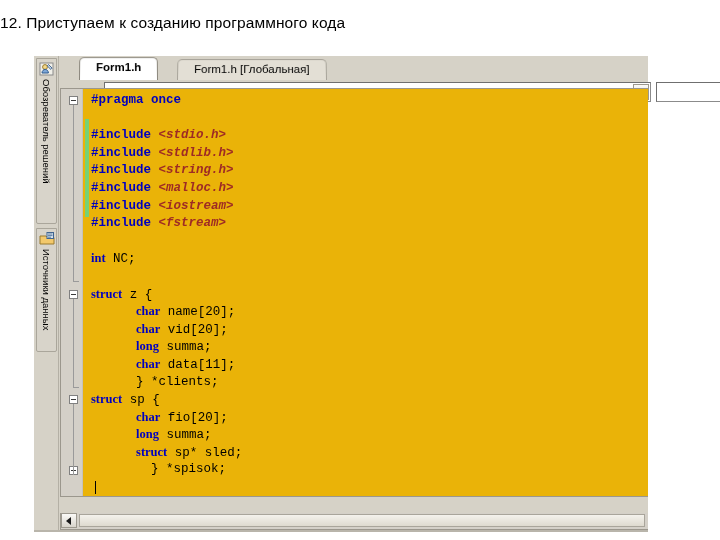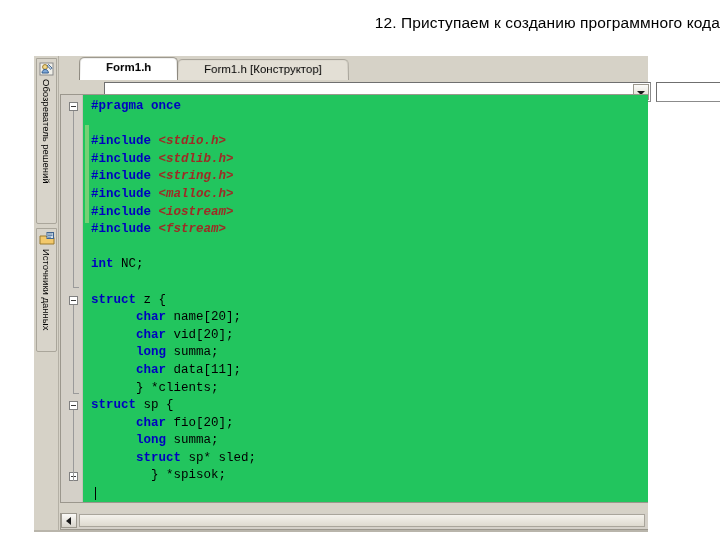"12. Приступаем к созданию программного" #slide-title { text-align: right -> left }
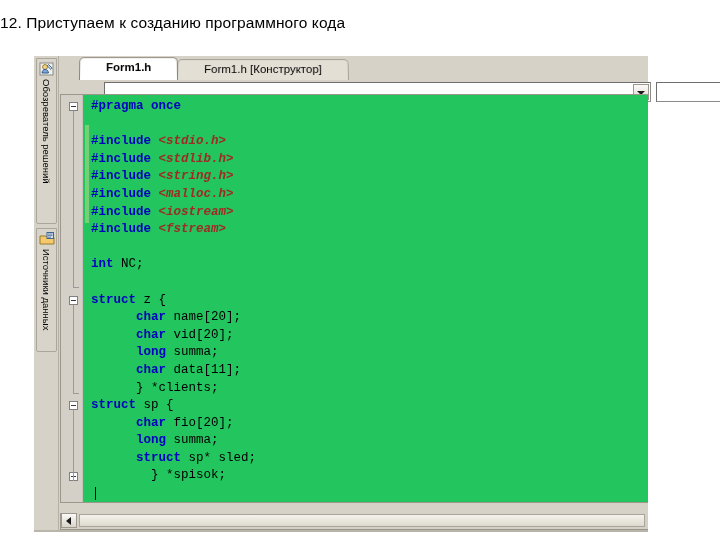"Form1.h" .doc-tab { padding: 0 26px -> 0 16px }
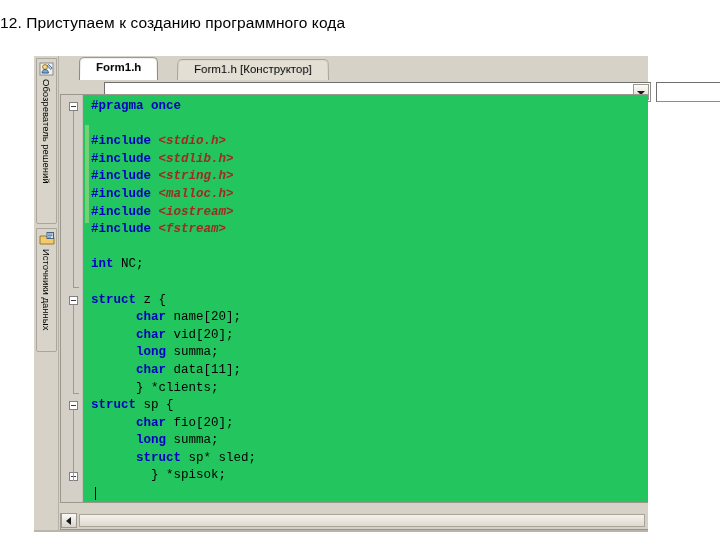"Form1.h [Конструктор]" div.doc-tab { text: Конструктор -> Глобальная }
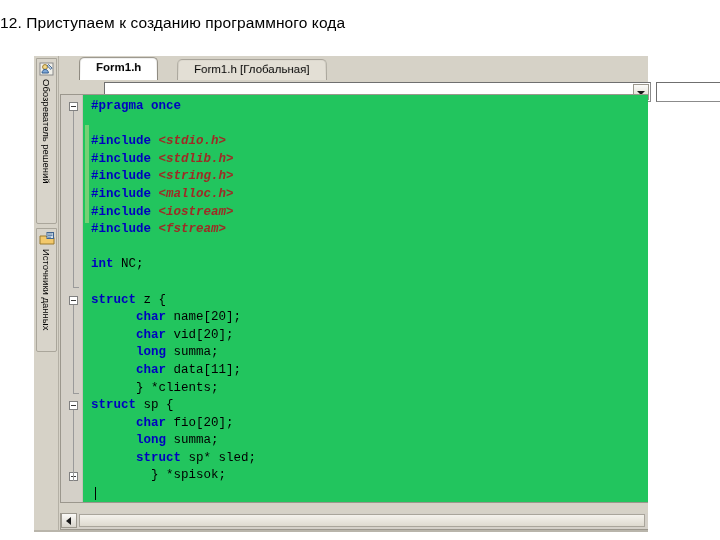"#pragma once" #code-surface { background: #22c55e -> #eab308; top: 38px -> 32px }
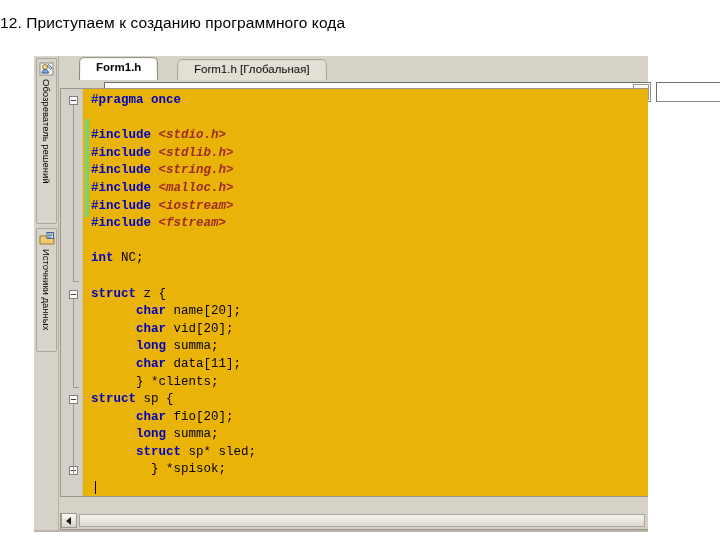"int" .kw { font-family: none -> Liberation Serif, serif }
